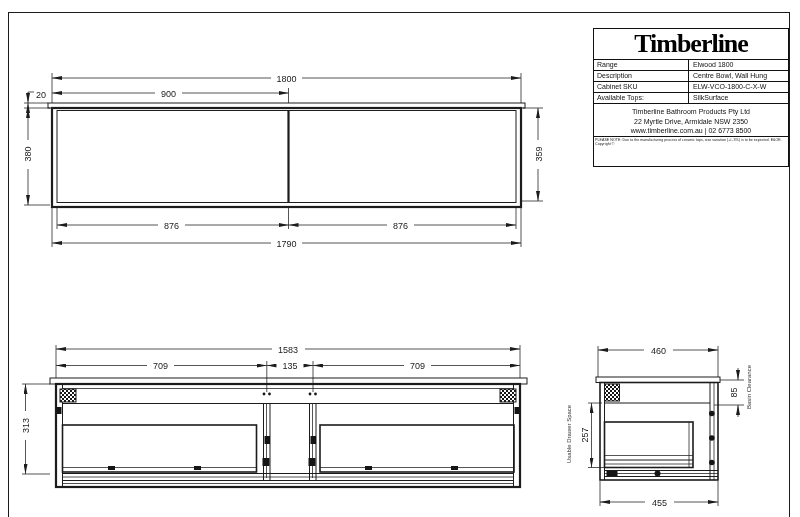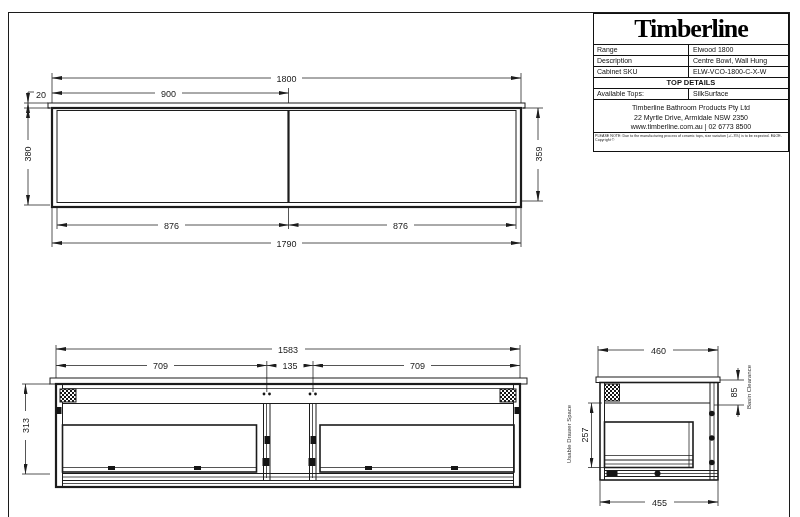"Timberline" .tb { top: 13px -> 28px }
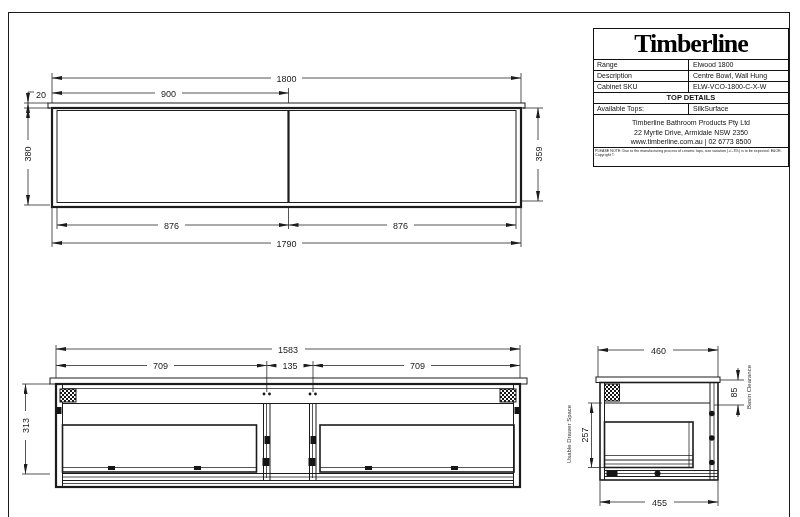"TOP DETAILS" div.tb-h { html: <div>TOP DETAILS</div> -> none }
